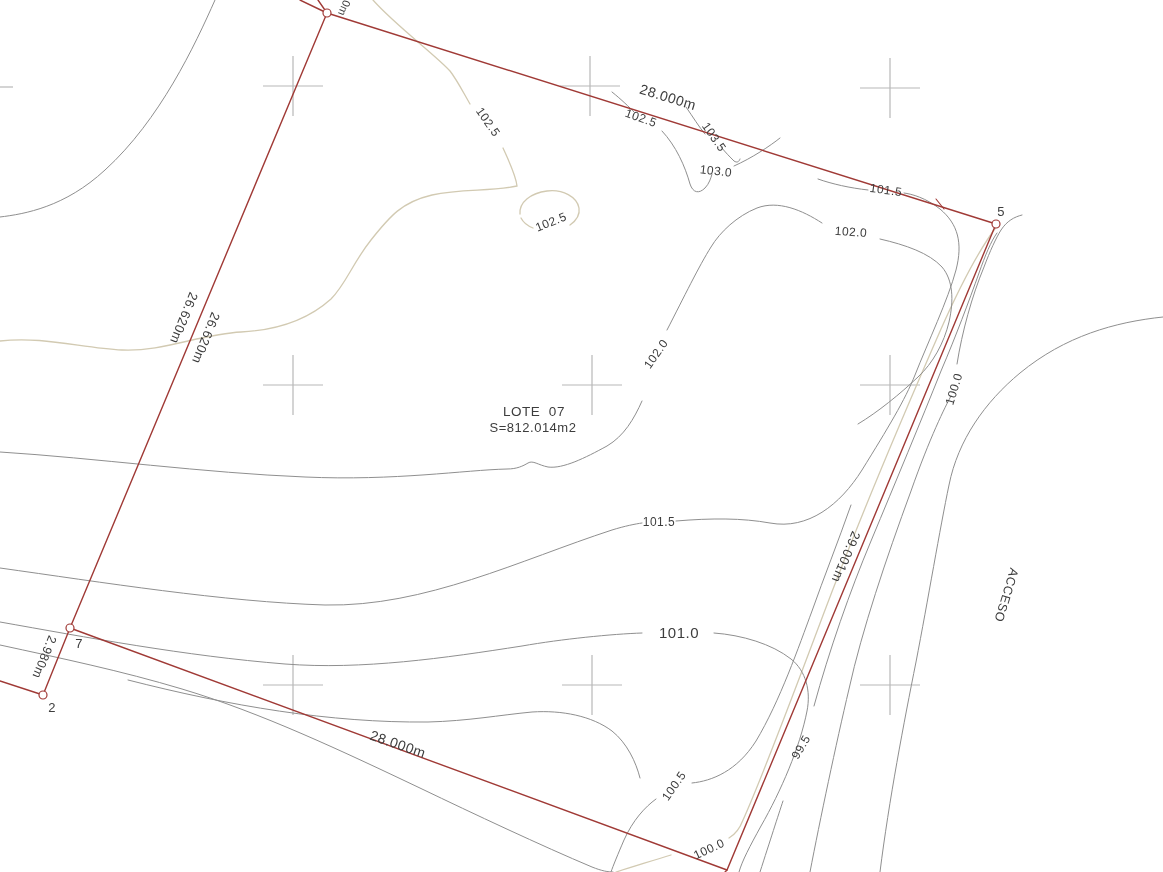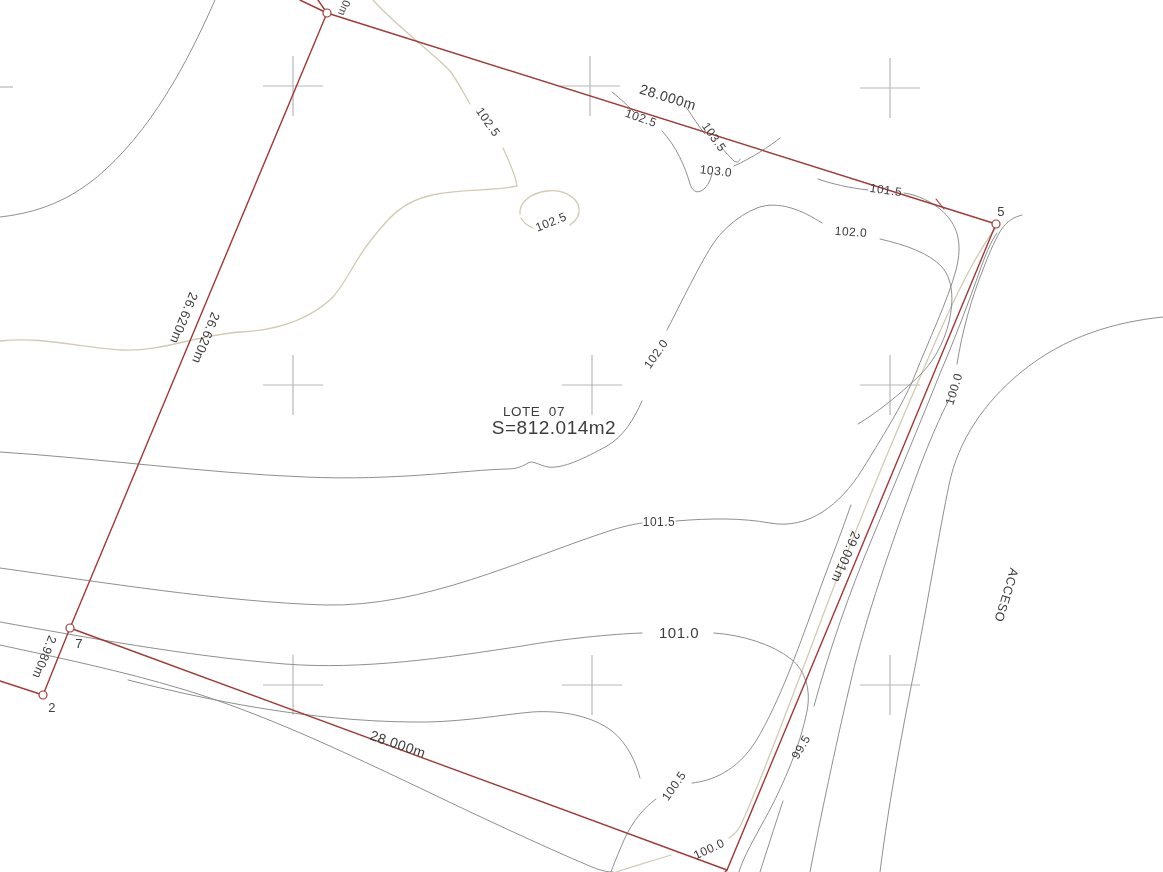"S=812.014m2" span.lbl { font-size: 19px -> 13px; left: 554px -> 533px }
